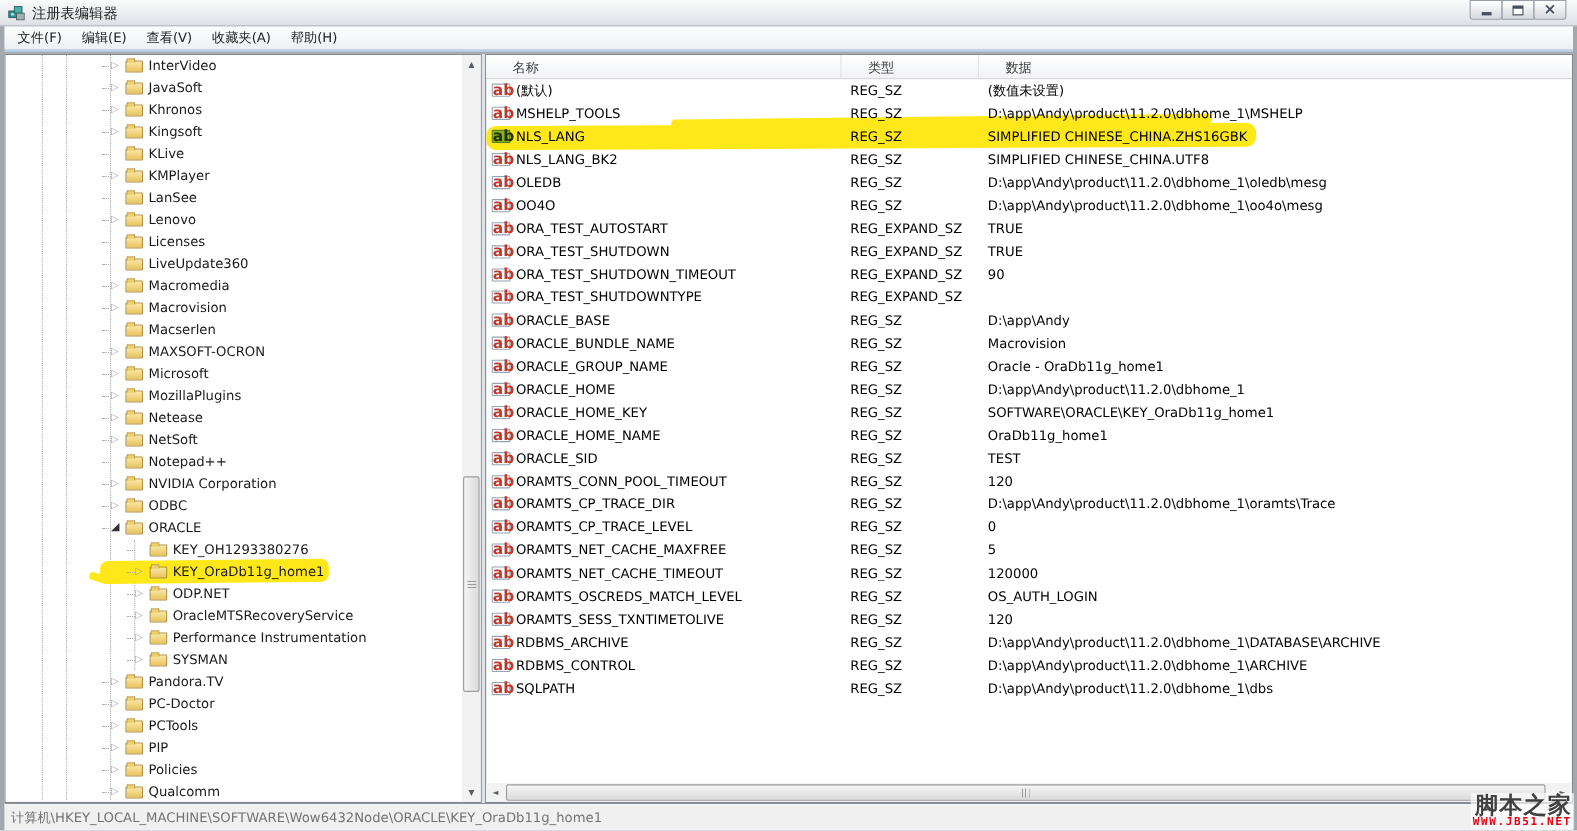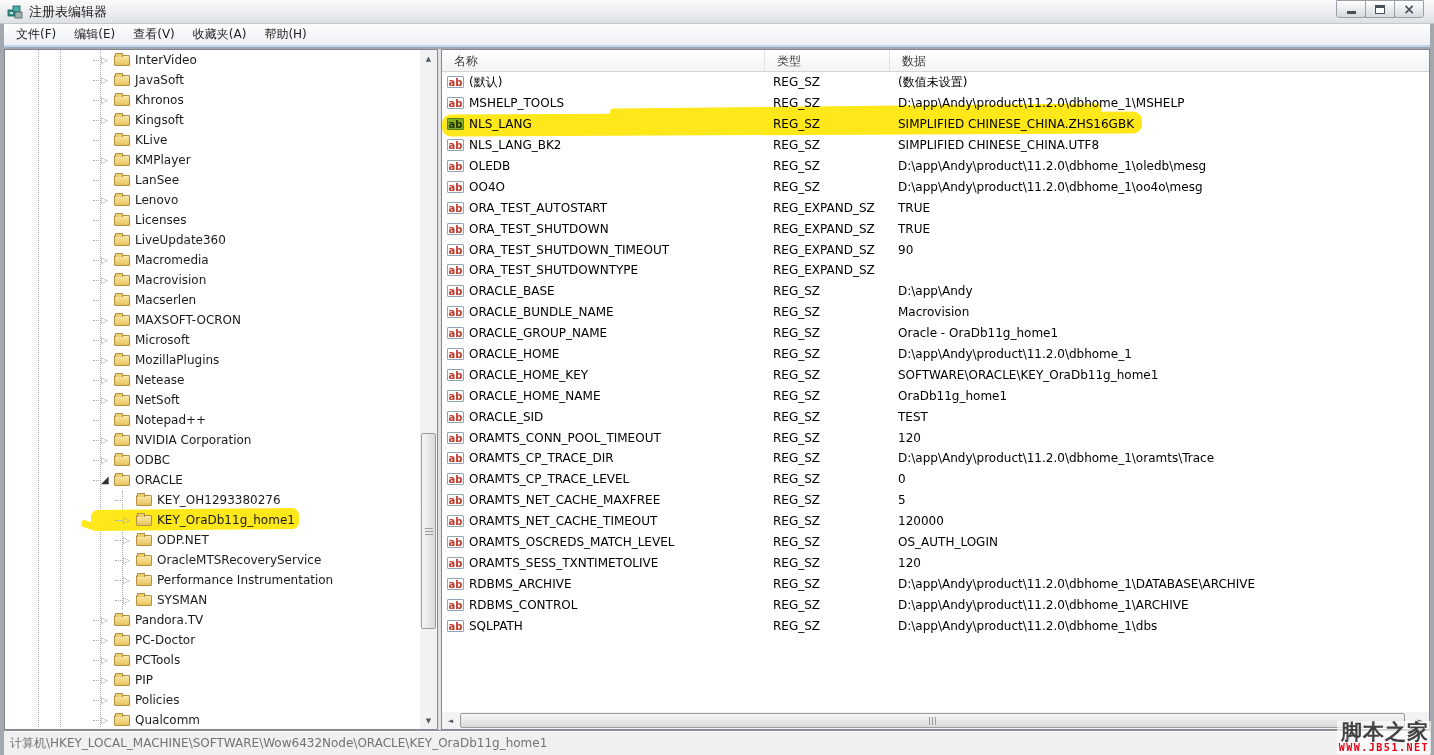"名称" .hcell { padding: 3px 0 0 12px -> 3px 0 0 24px }
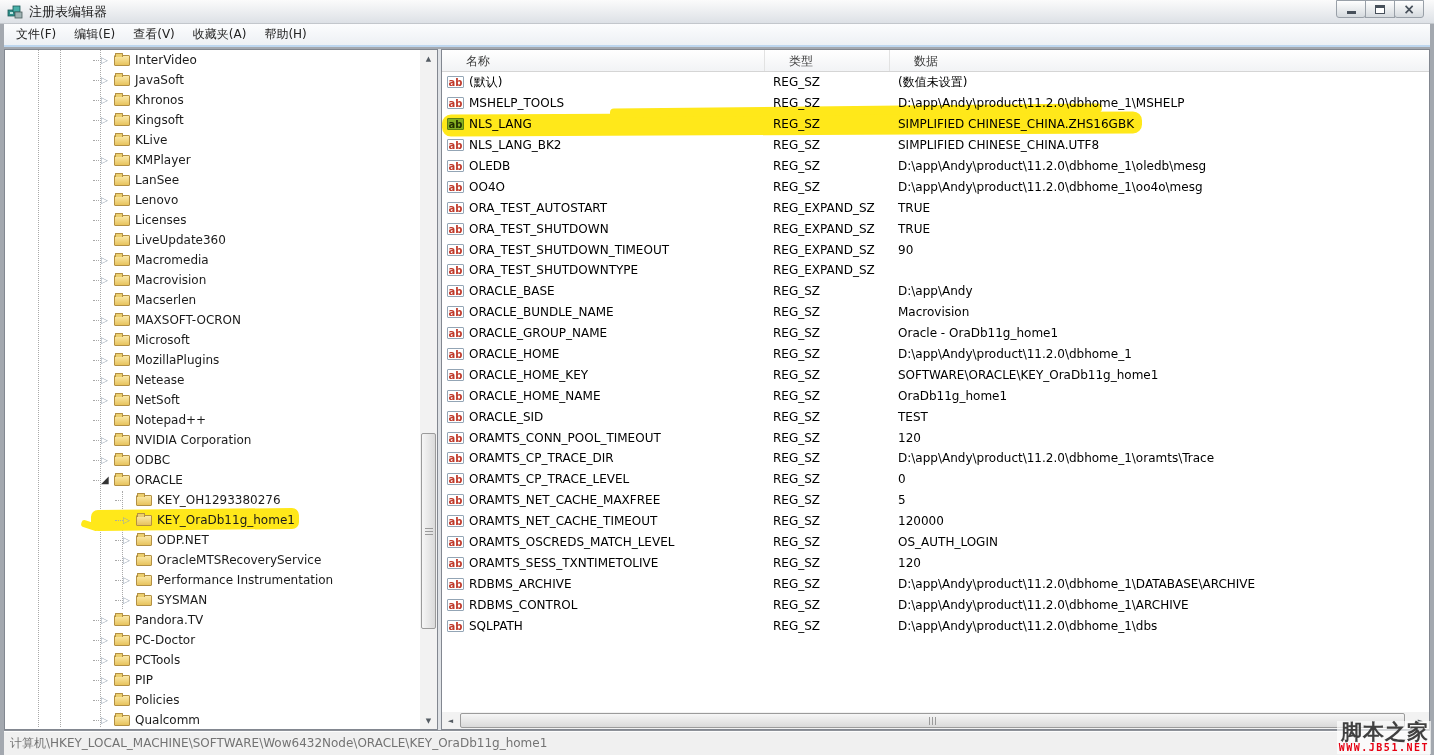"ab" .ab { font-size: 10px -> 14px }
